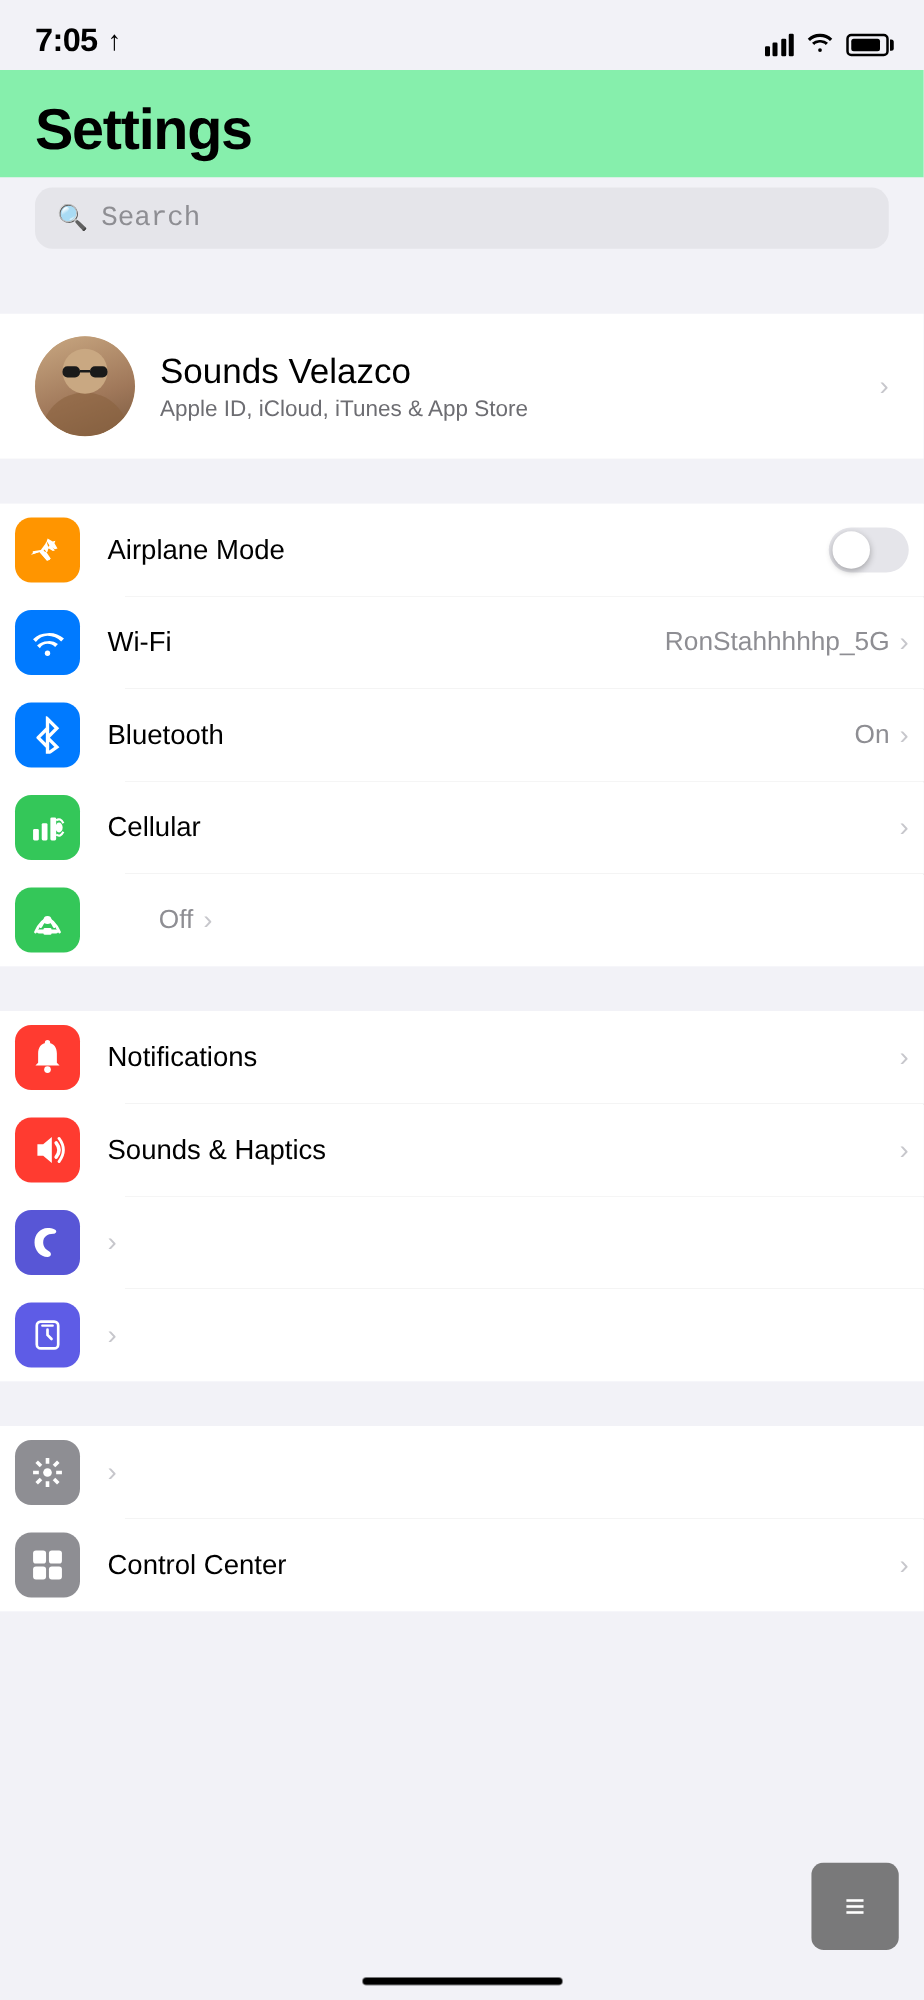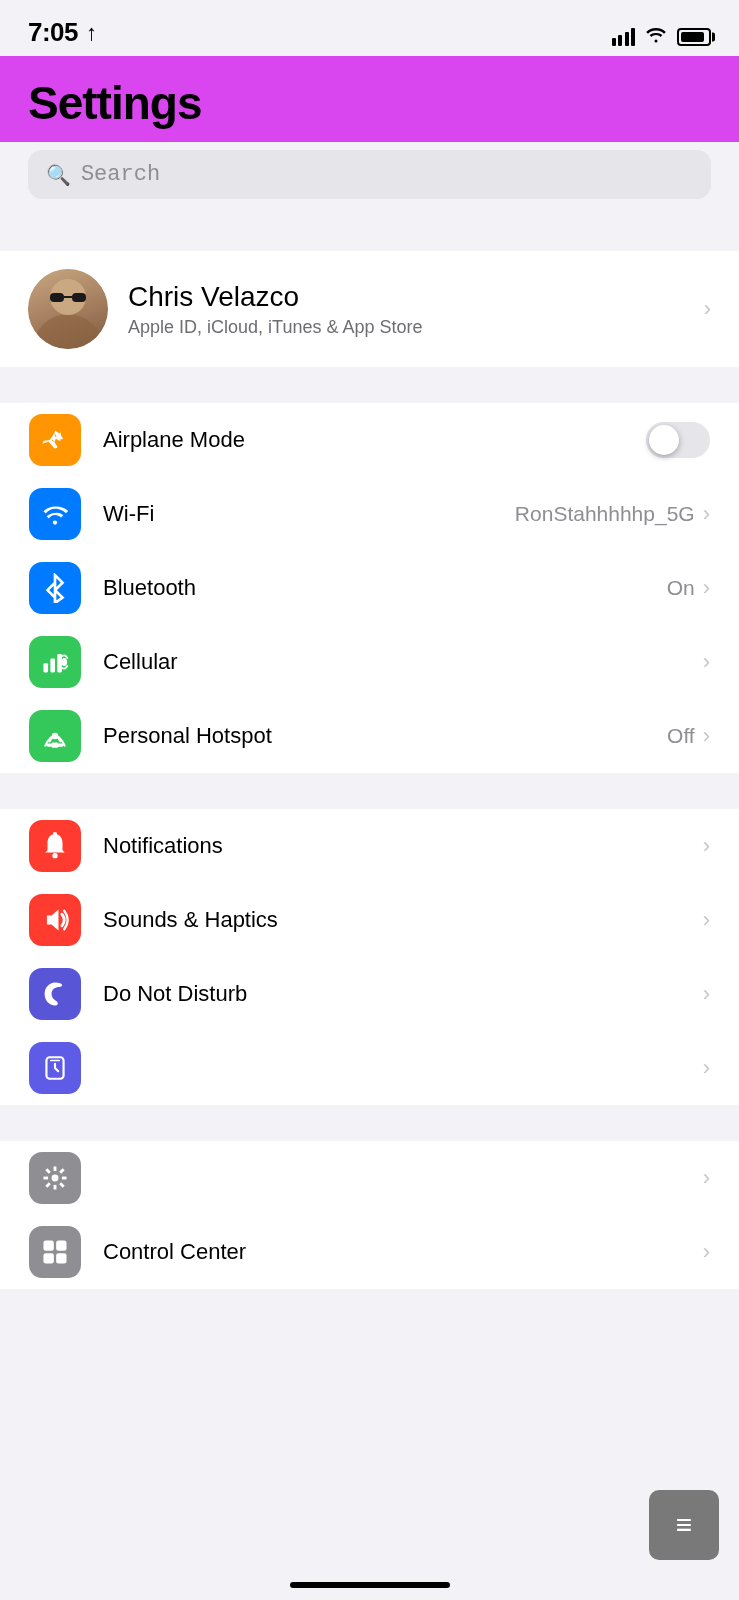"Settings" .header { background: #d946ef -> #86efac }
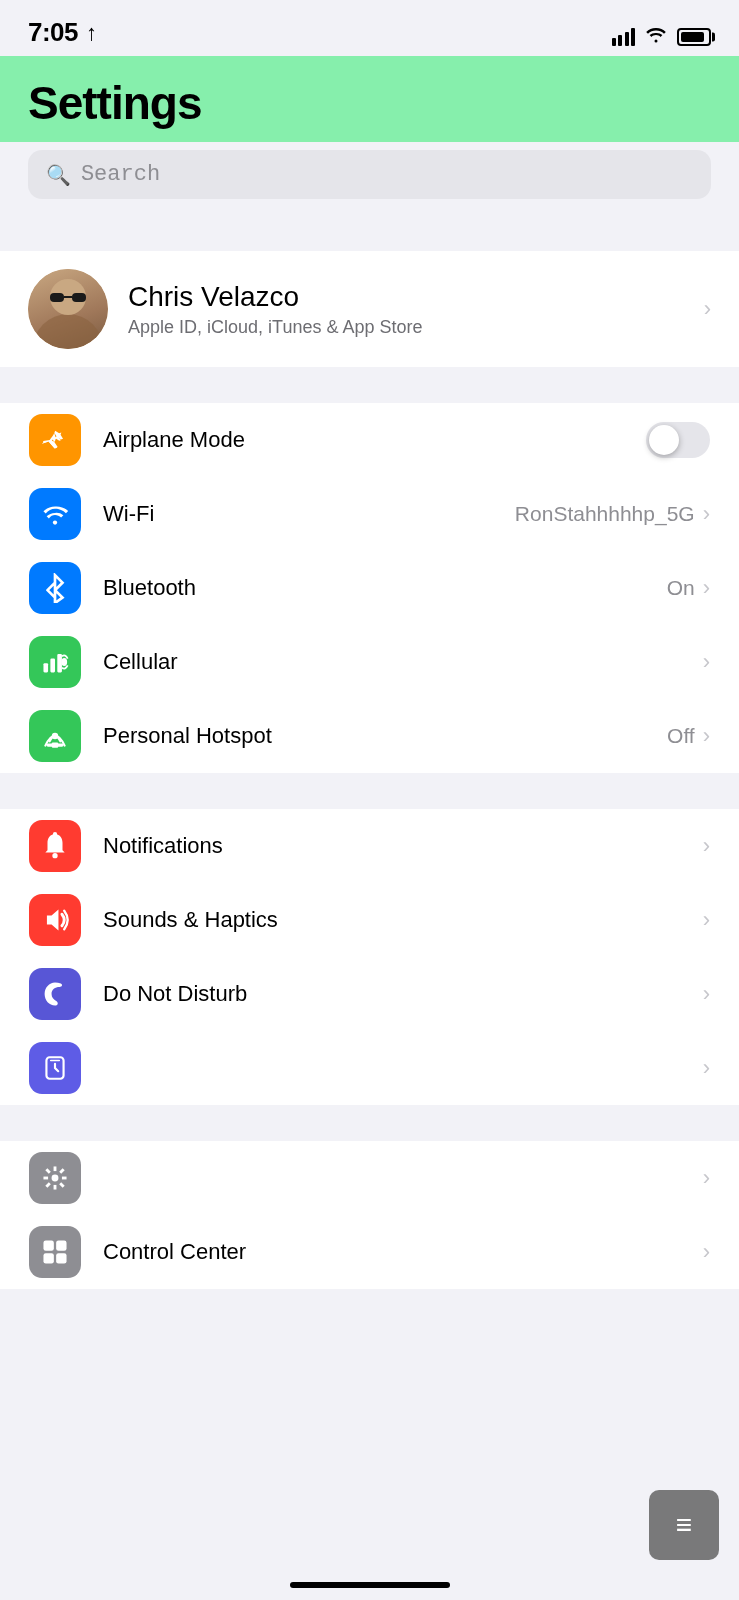"Chris Velazco" div.profile-name { text: Chris -> Sounds }
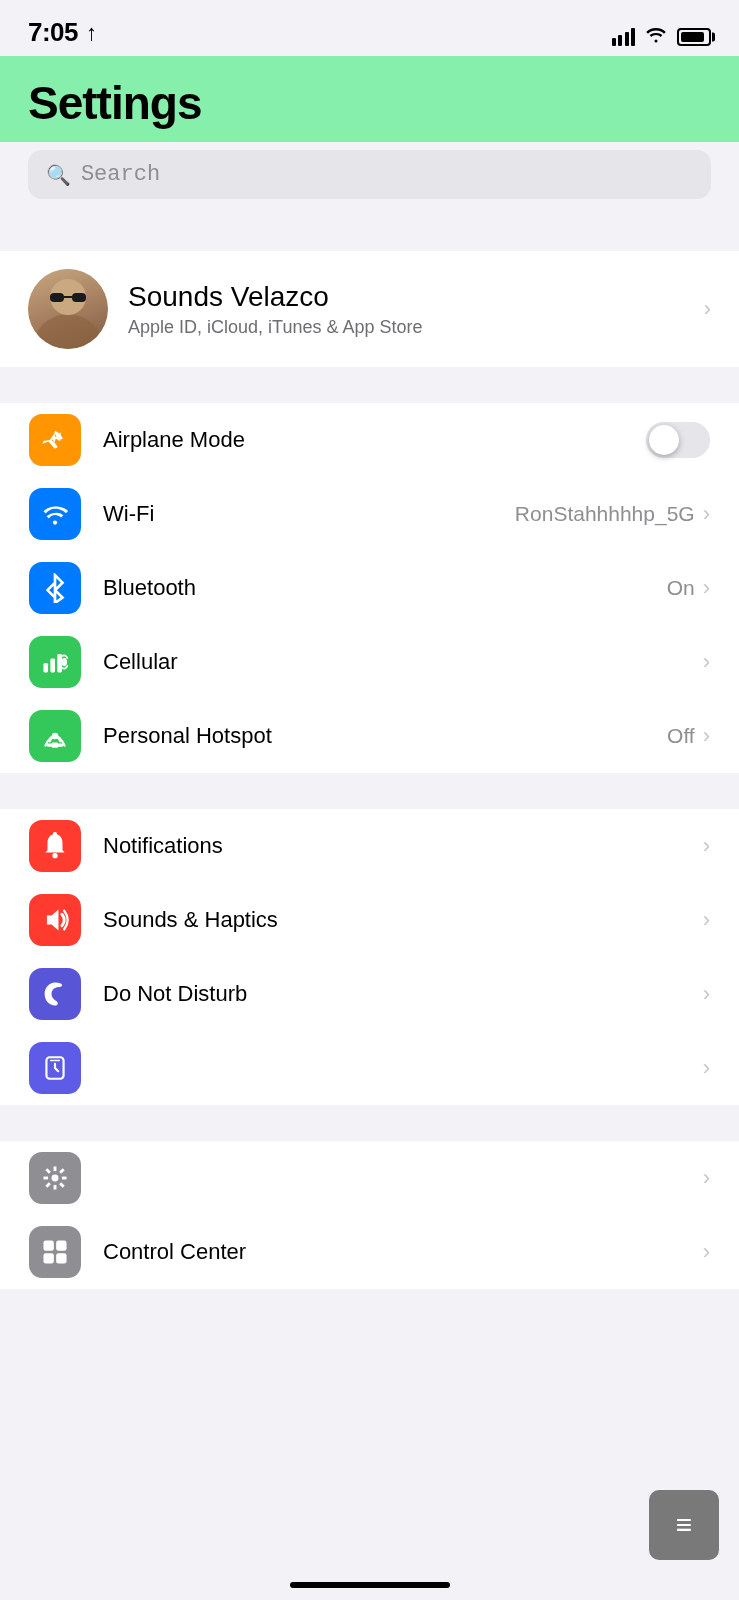"Airplane Mode" .settings-row { justify-content: space-between -> none; padding: 0 29px -> 0 12px }
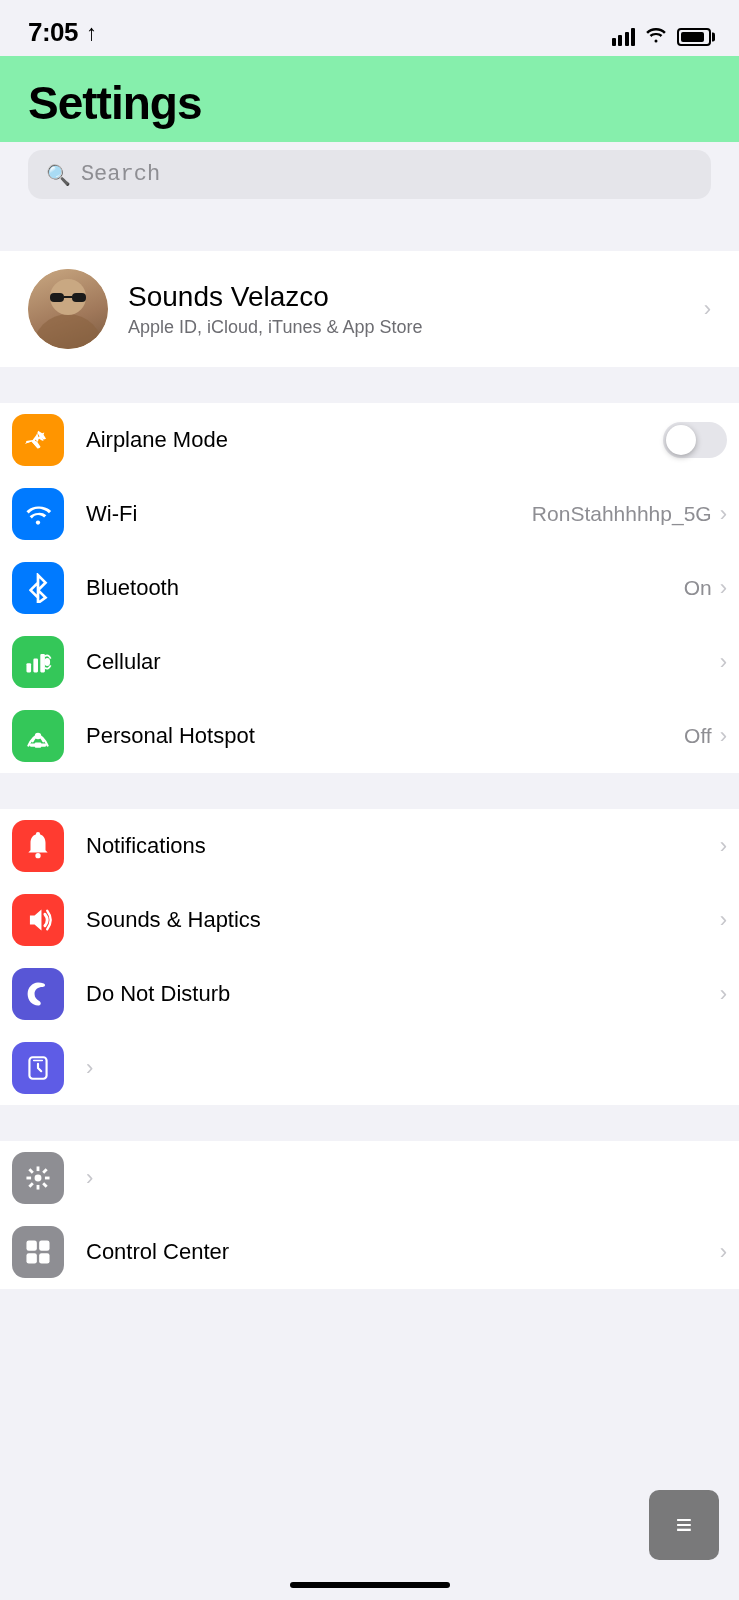"Personal Hotspot" span.row-label { html: <span>Personal Hotspot</span> -> none }
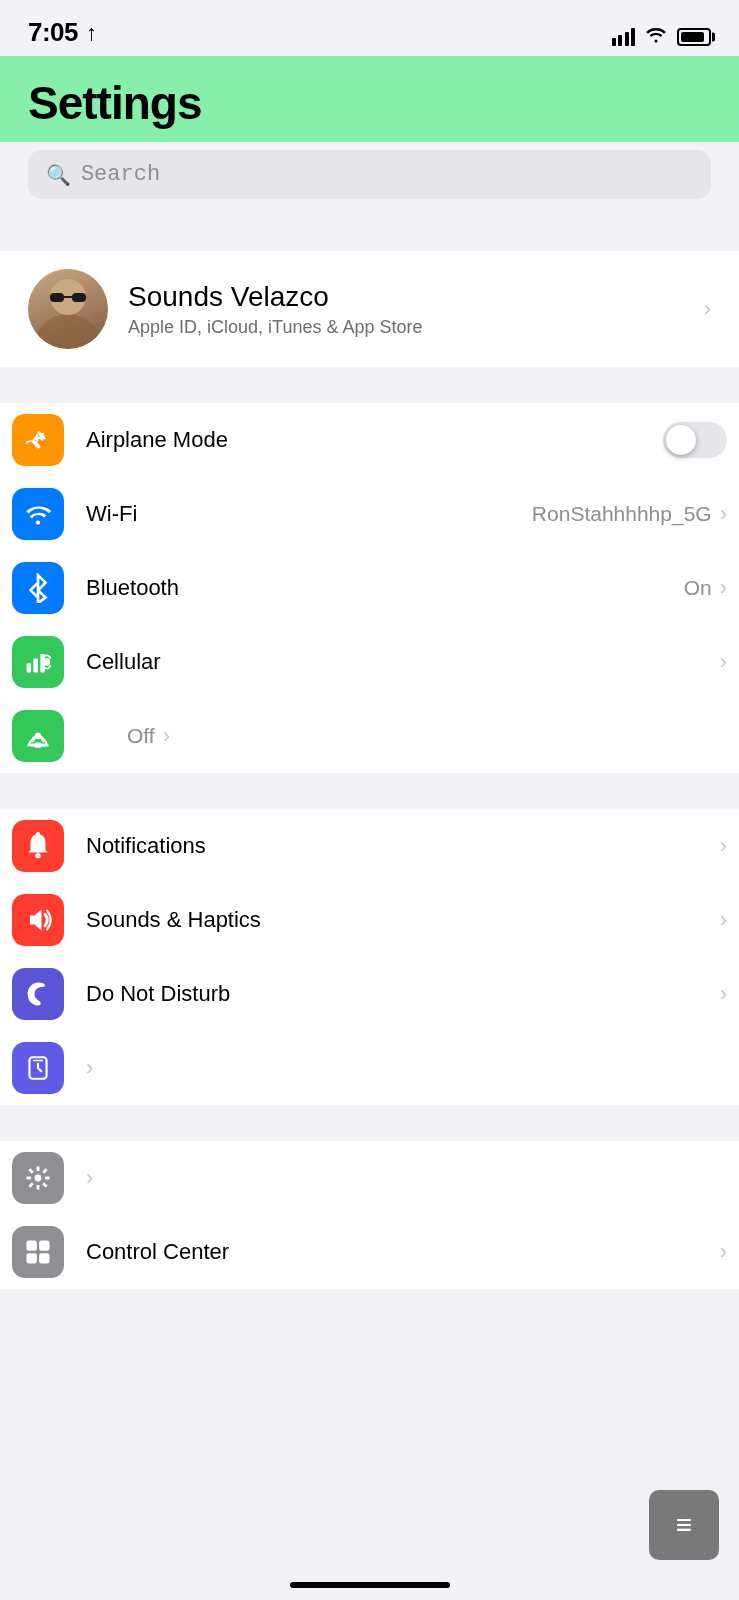"Do Not Disturb" span.row-label { html: <span>Do Not Disturb</span> -> none }
